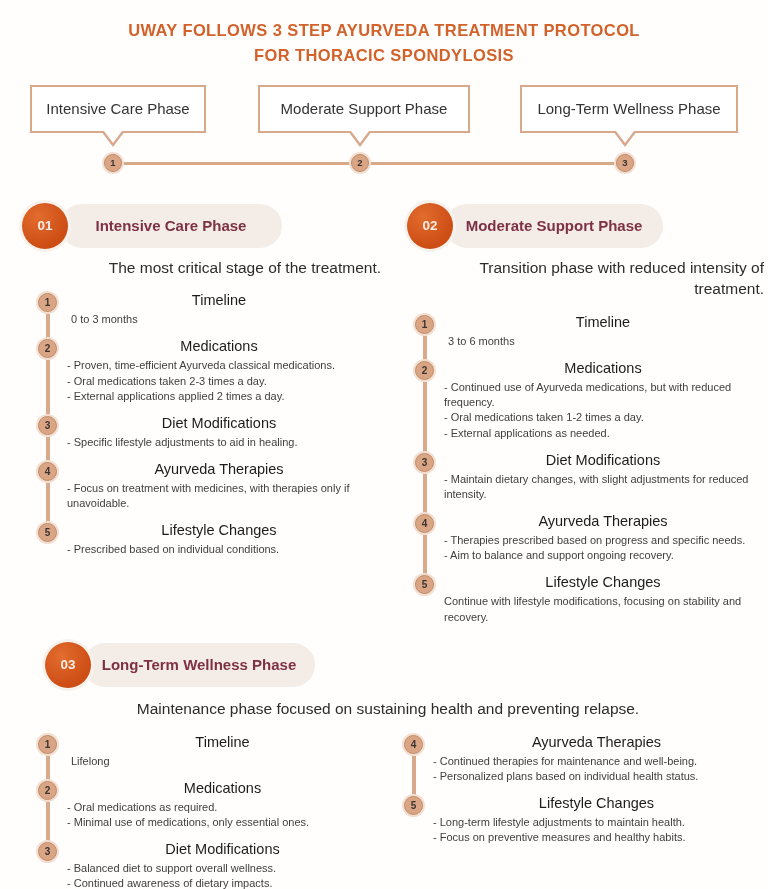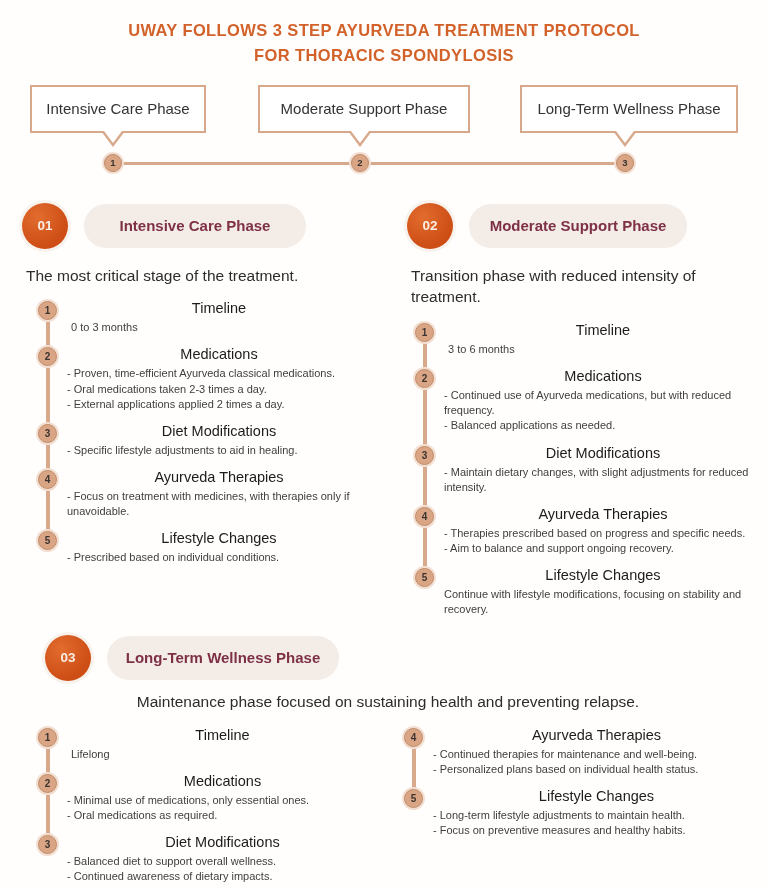"01" .phase-header { gap: 24px -> none }
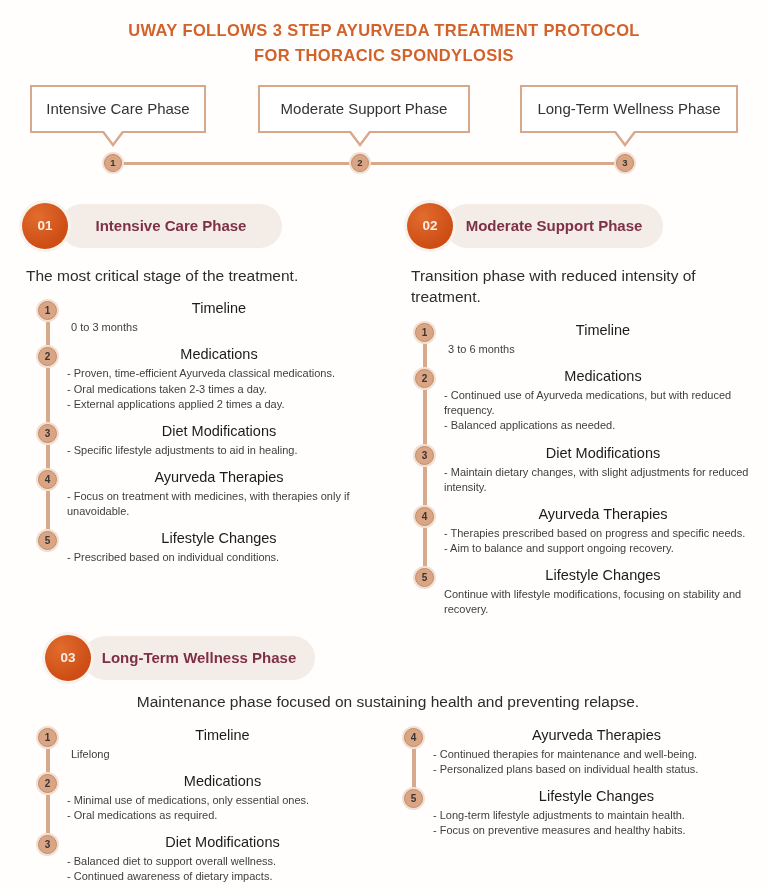"The most critical stage of" .subtitle { margin: 16px 4px 14px 4px -> 8px 4px 14px 4px; text-align: left -> right }
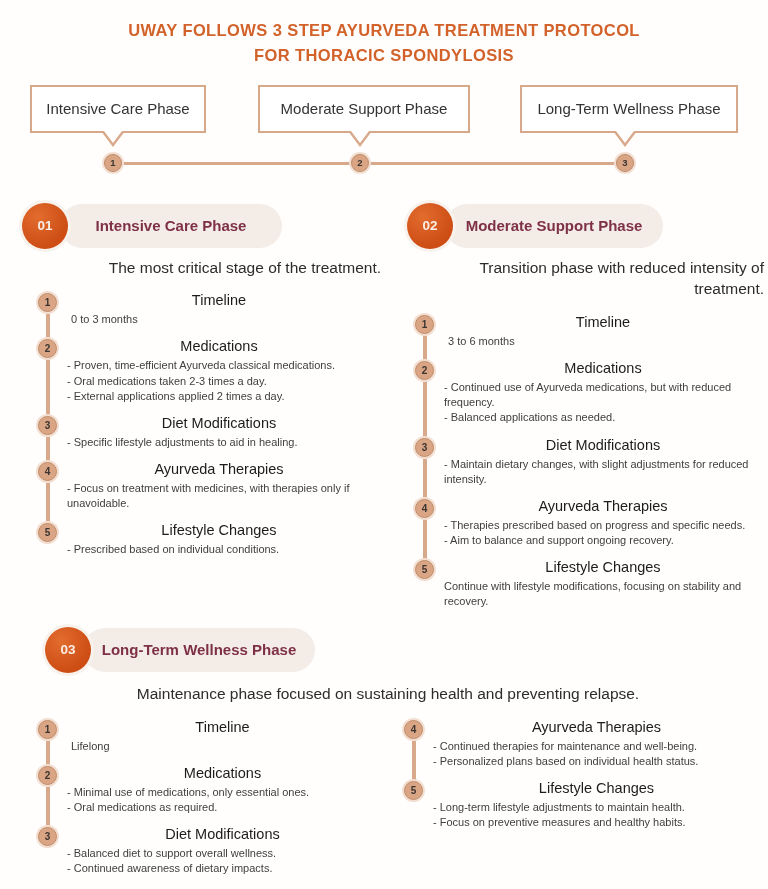"- Oral medications taken 1-2" div.idet { html: none -> <div>- Oral medications taken 1-2 times a day.</div> }
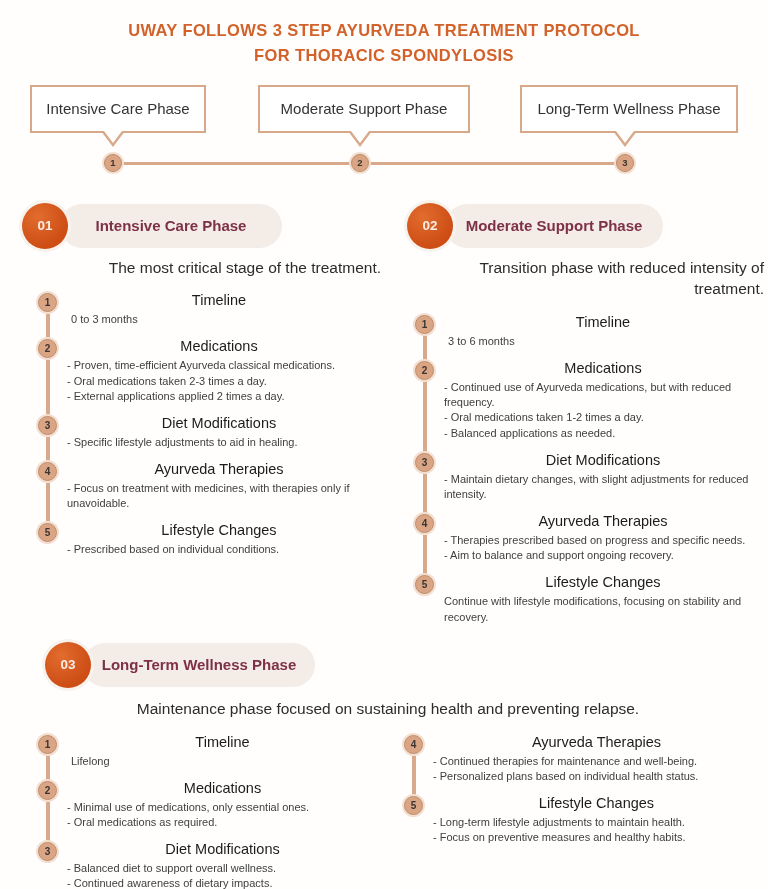"- Balanced applications as needed." div.idet { text: Balanced -> External }
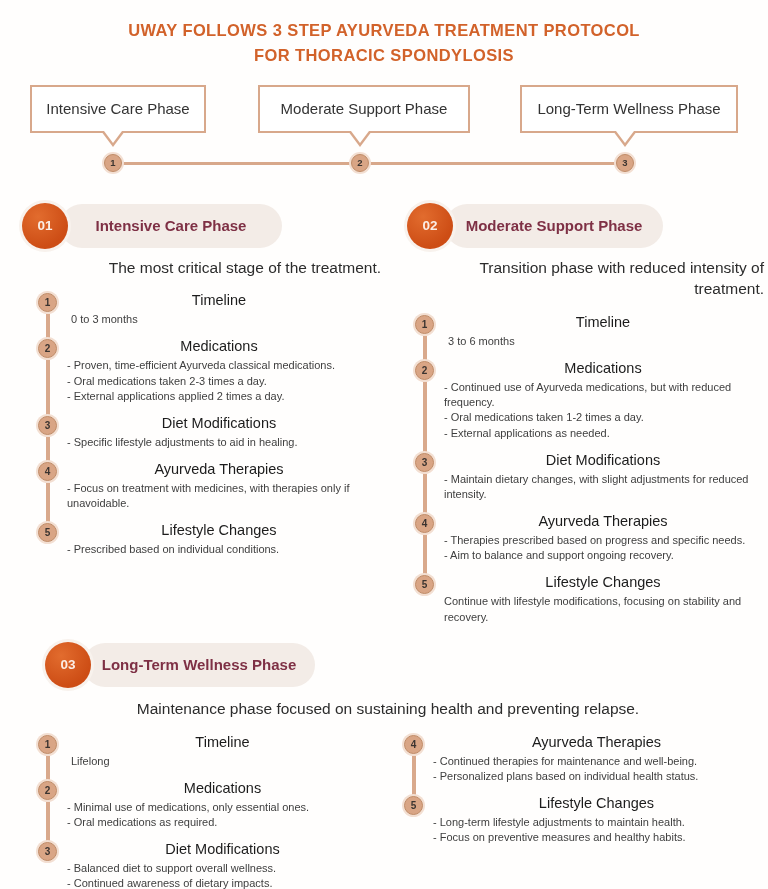"- Minimal use of medications," div.idet { order: before "- Oral medications as required." -> after "- Oral medications as required." }
